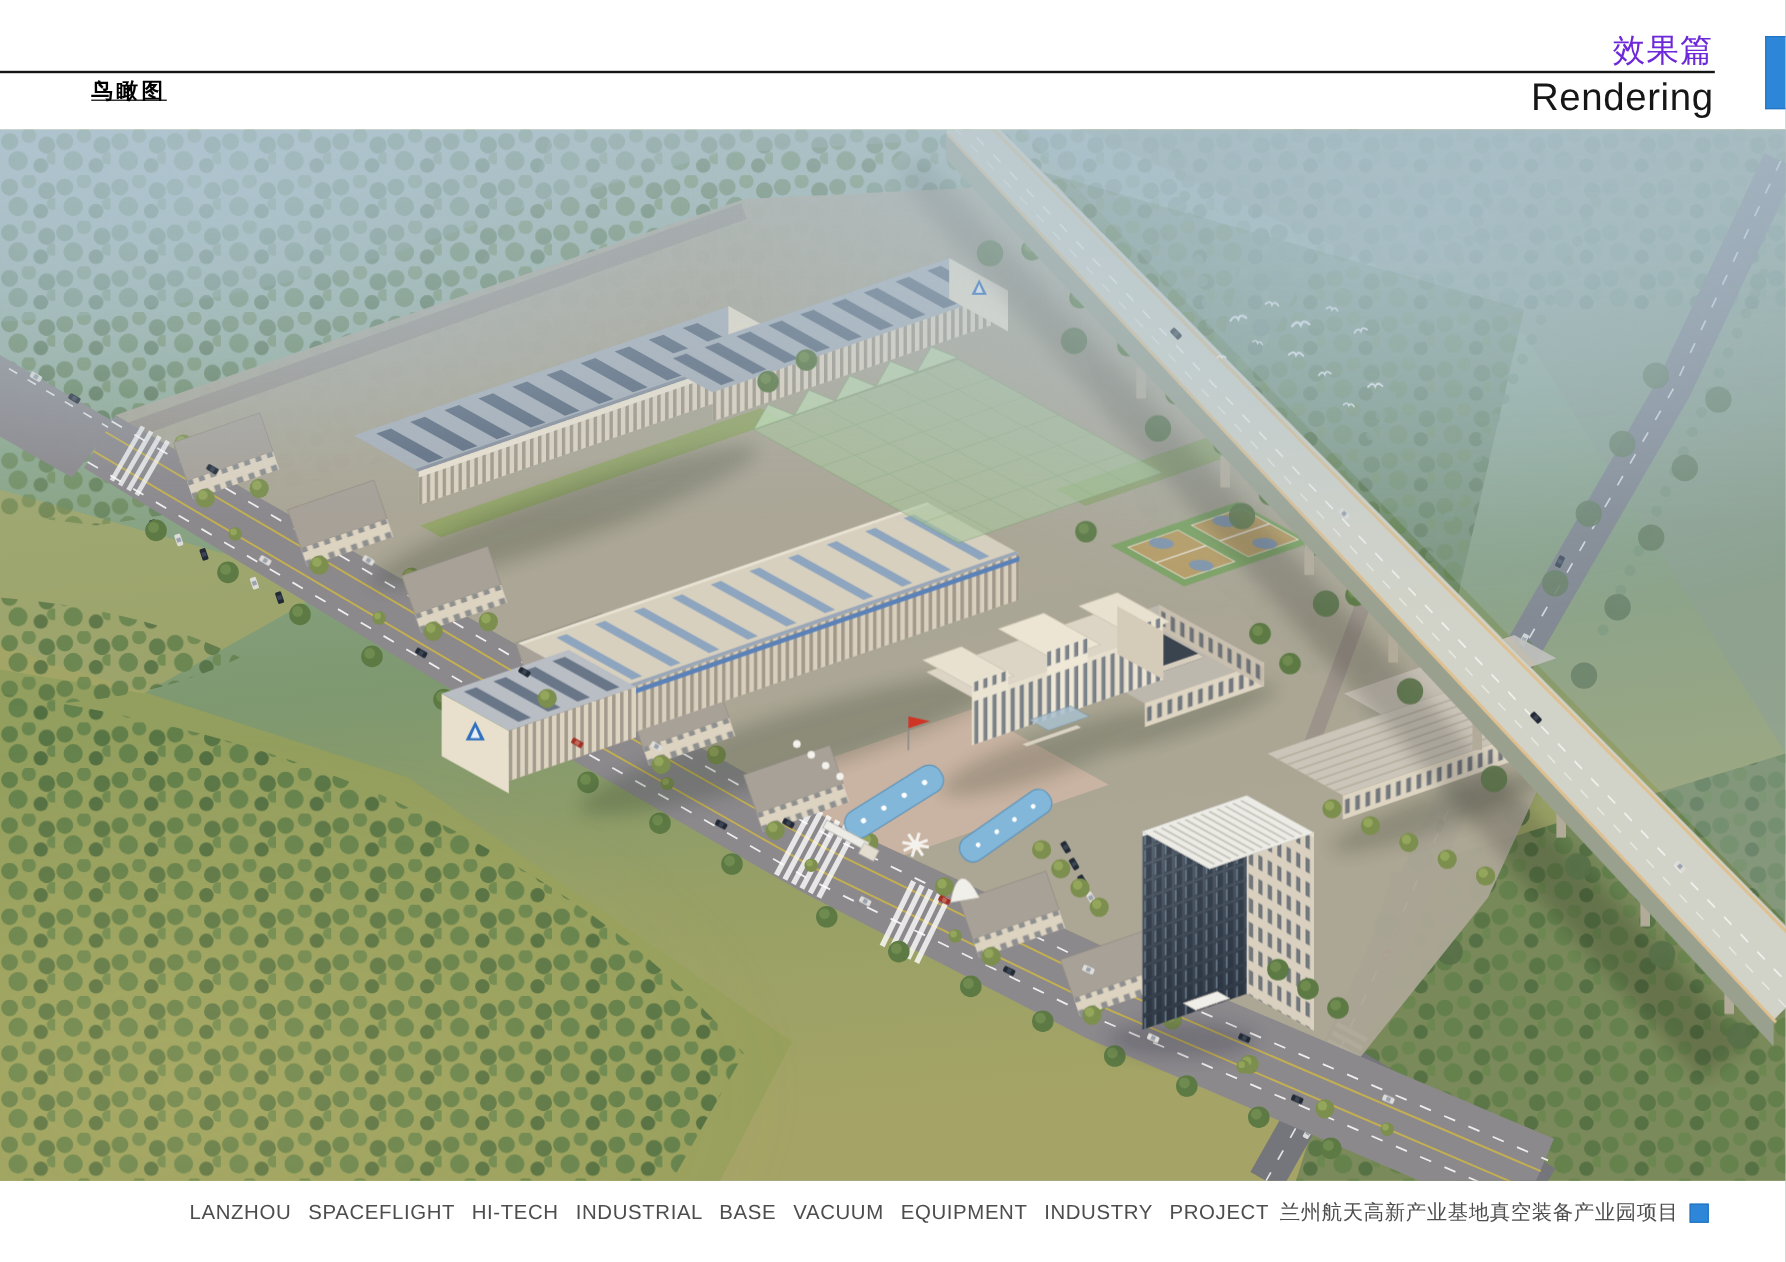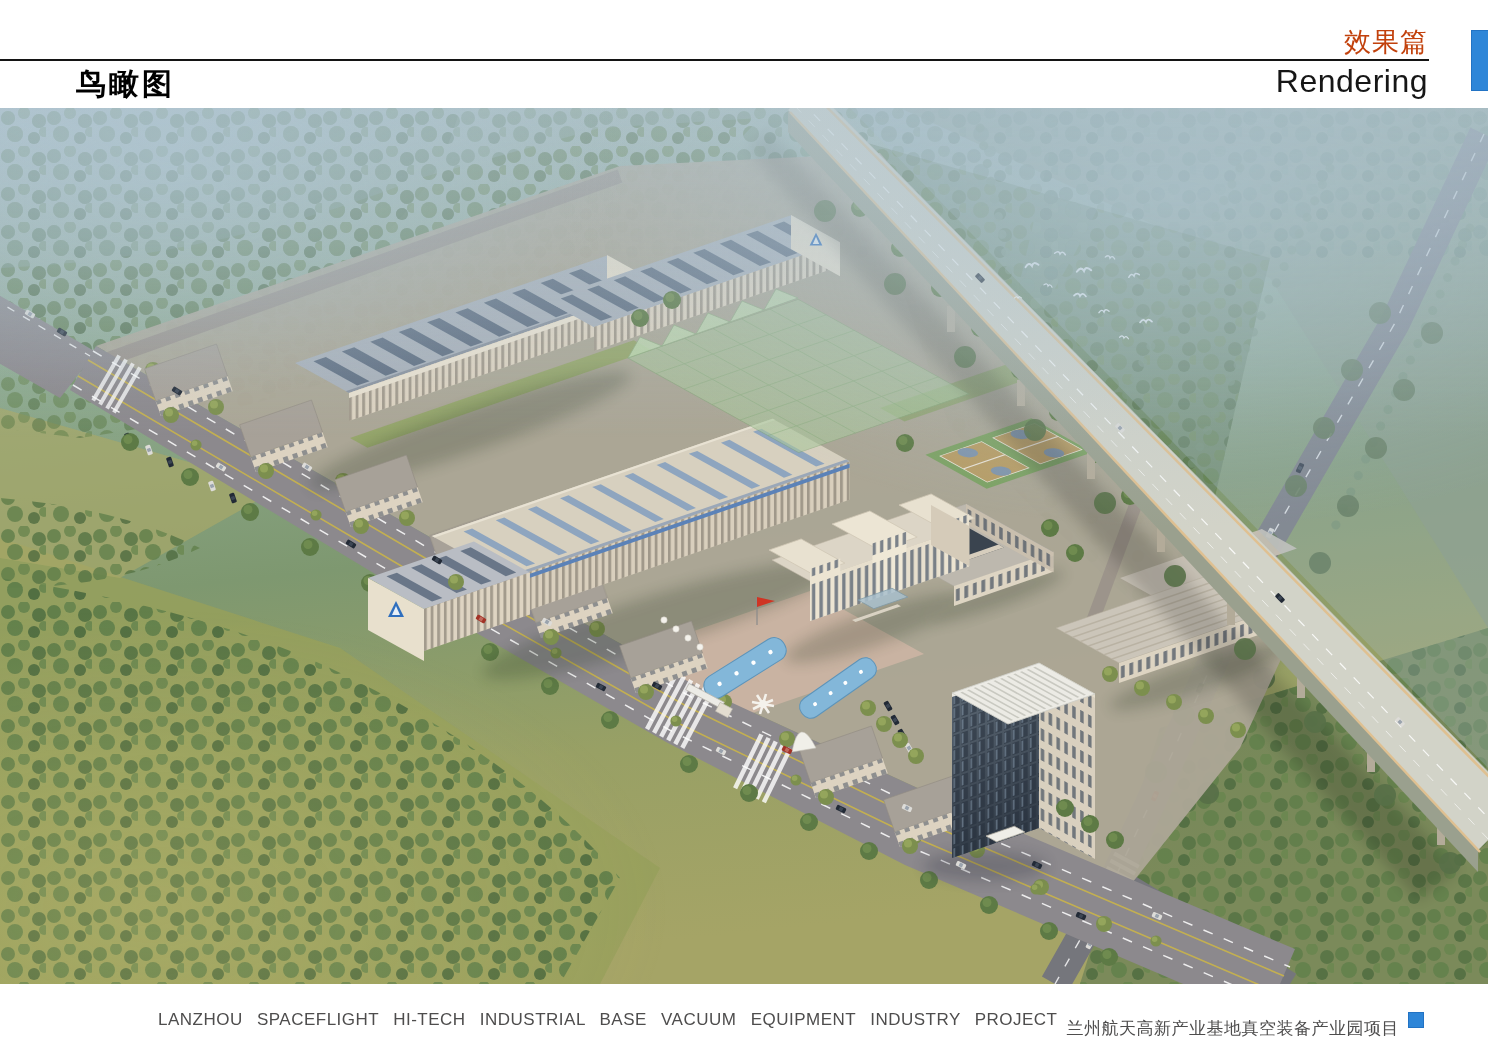"效果篇" .t-zh { color: #c2410c -> #6d28d9 }
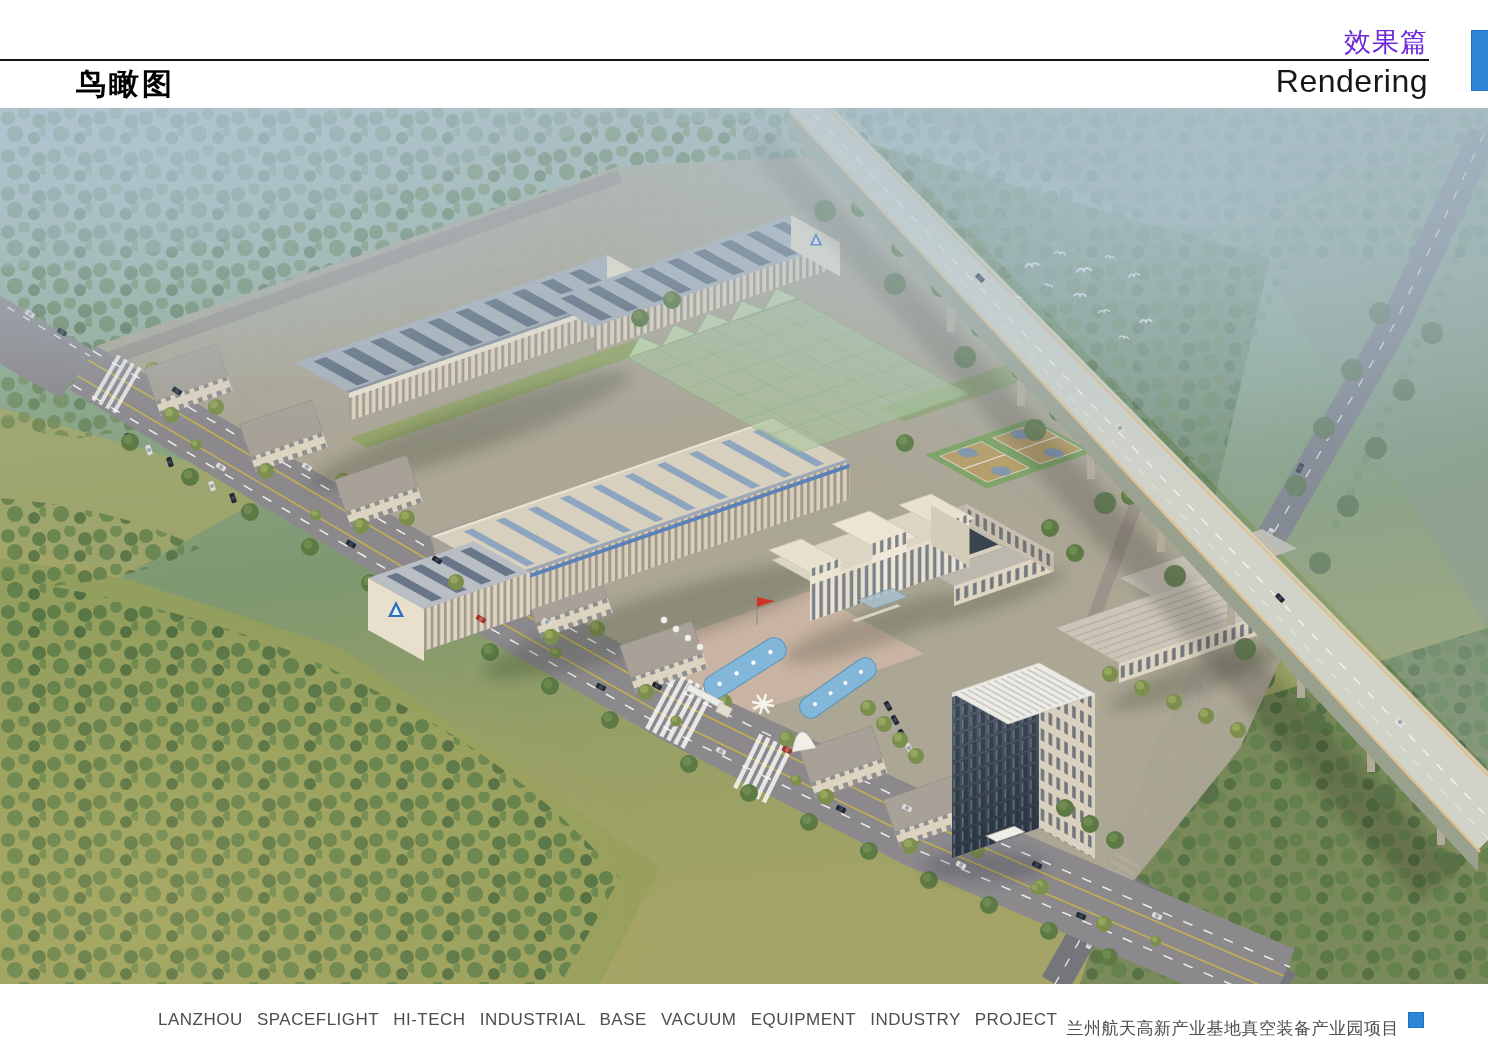"鸟瞰图" .p-title { font-size: 30px -> 18px; text-decoration: none -> underline }
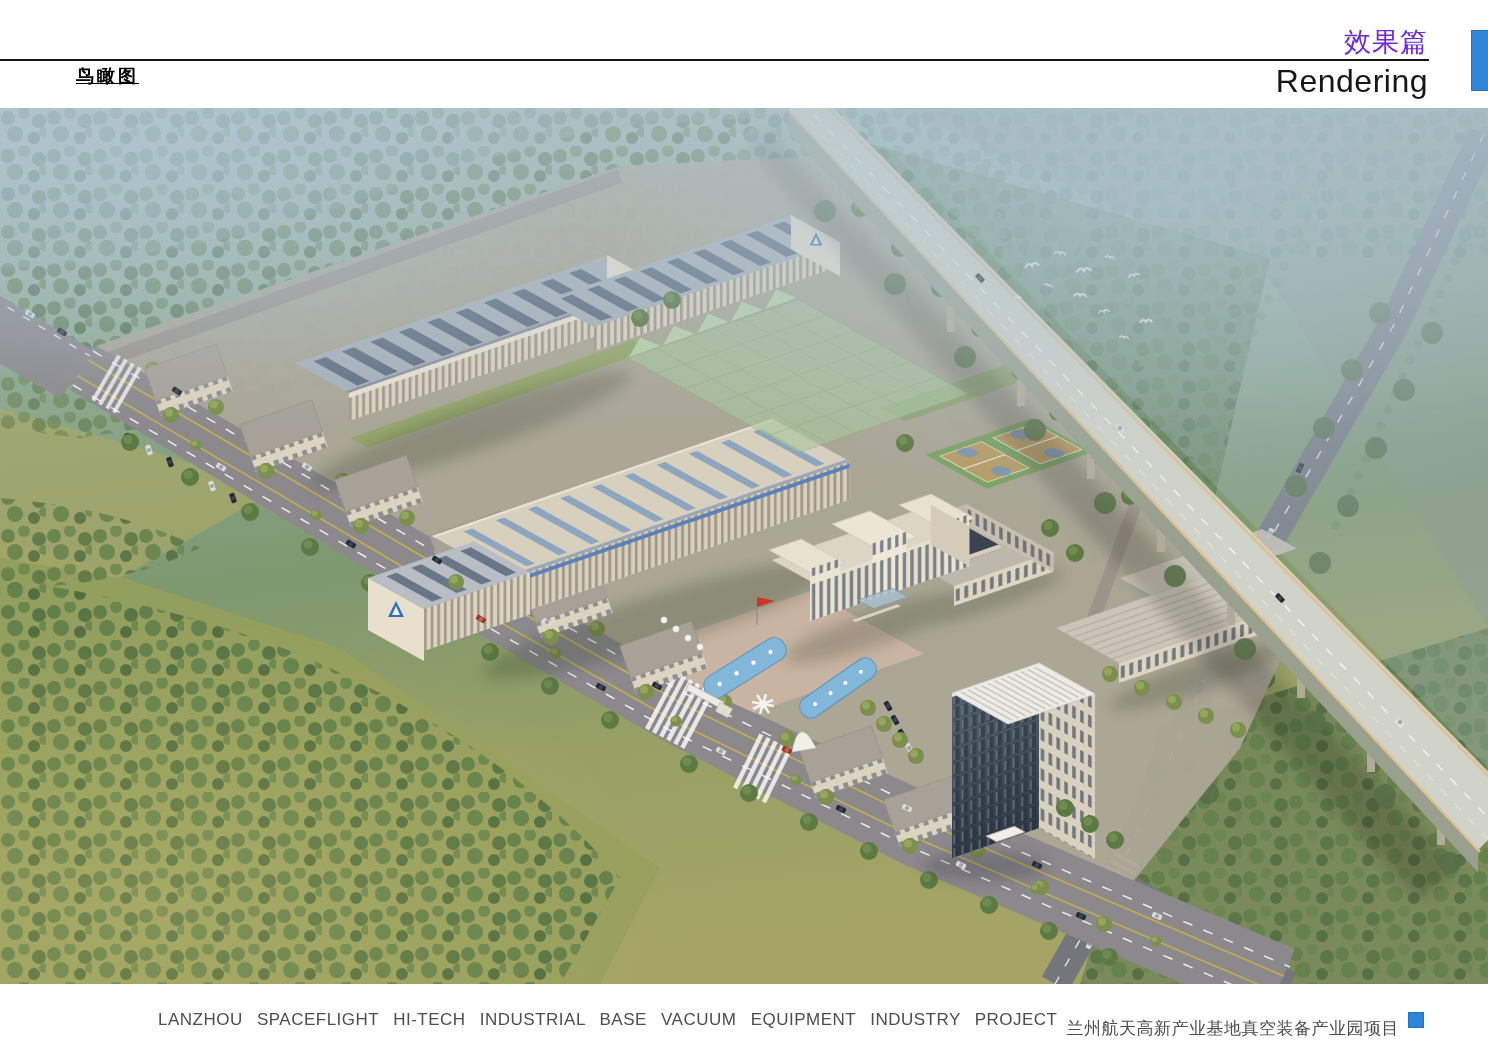"兰州航天高新产业基地真空装备产业园项目" .footer .zh { margin-top: 18px -> none }
